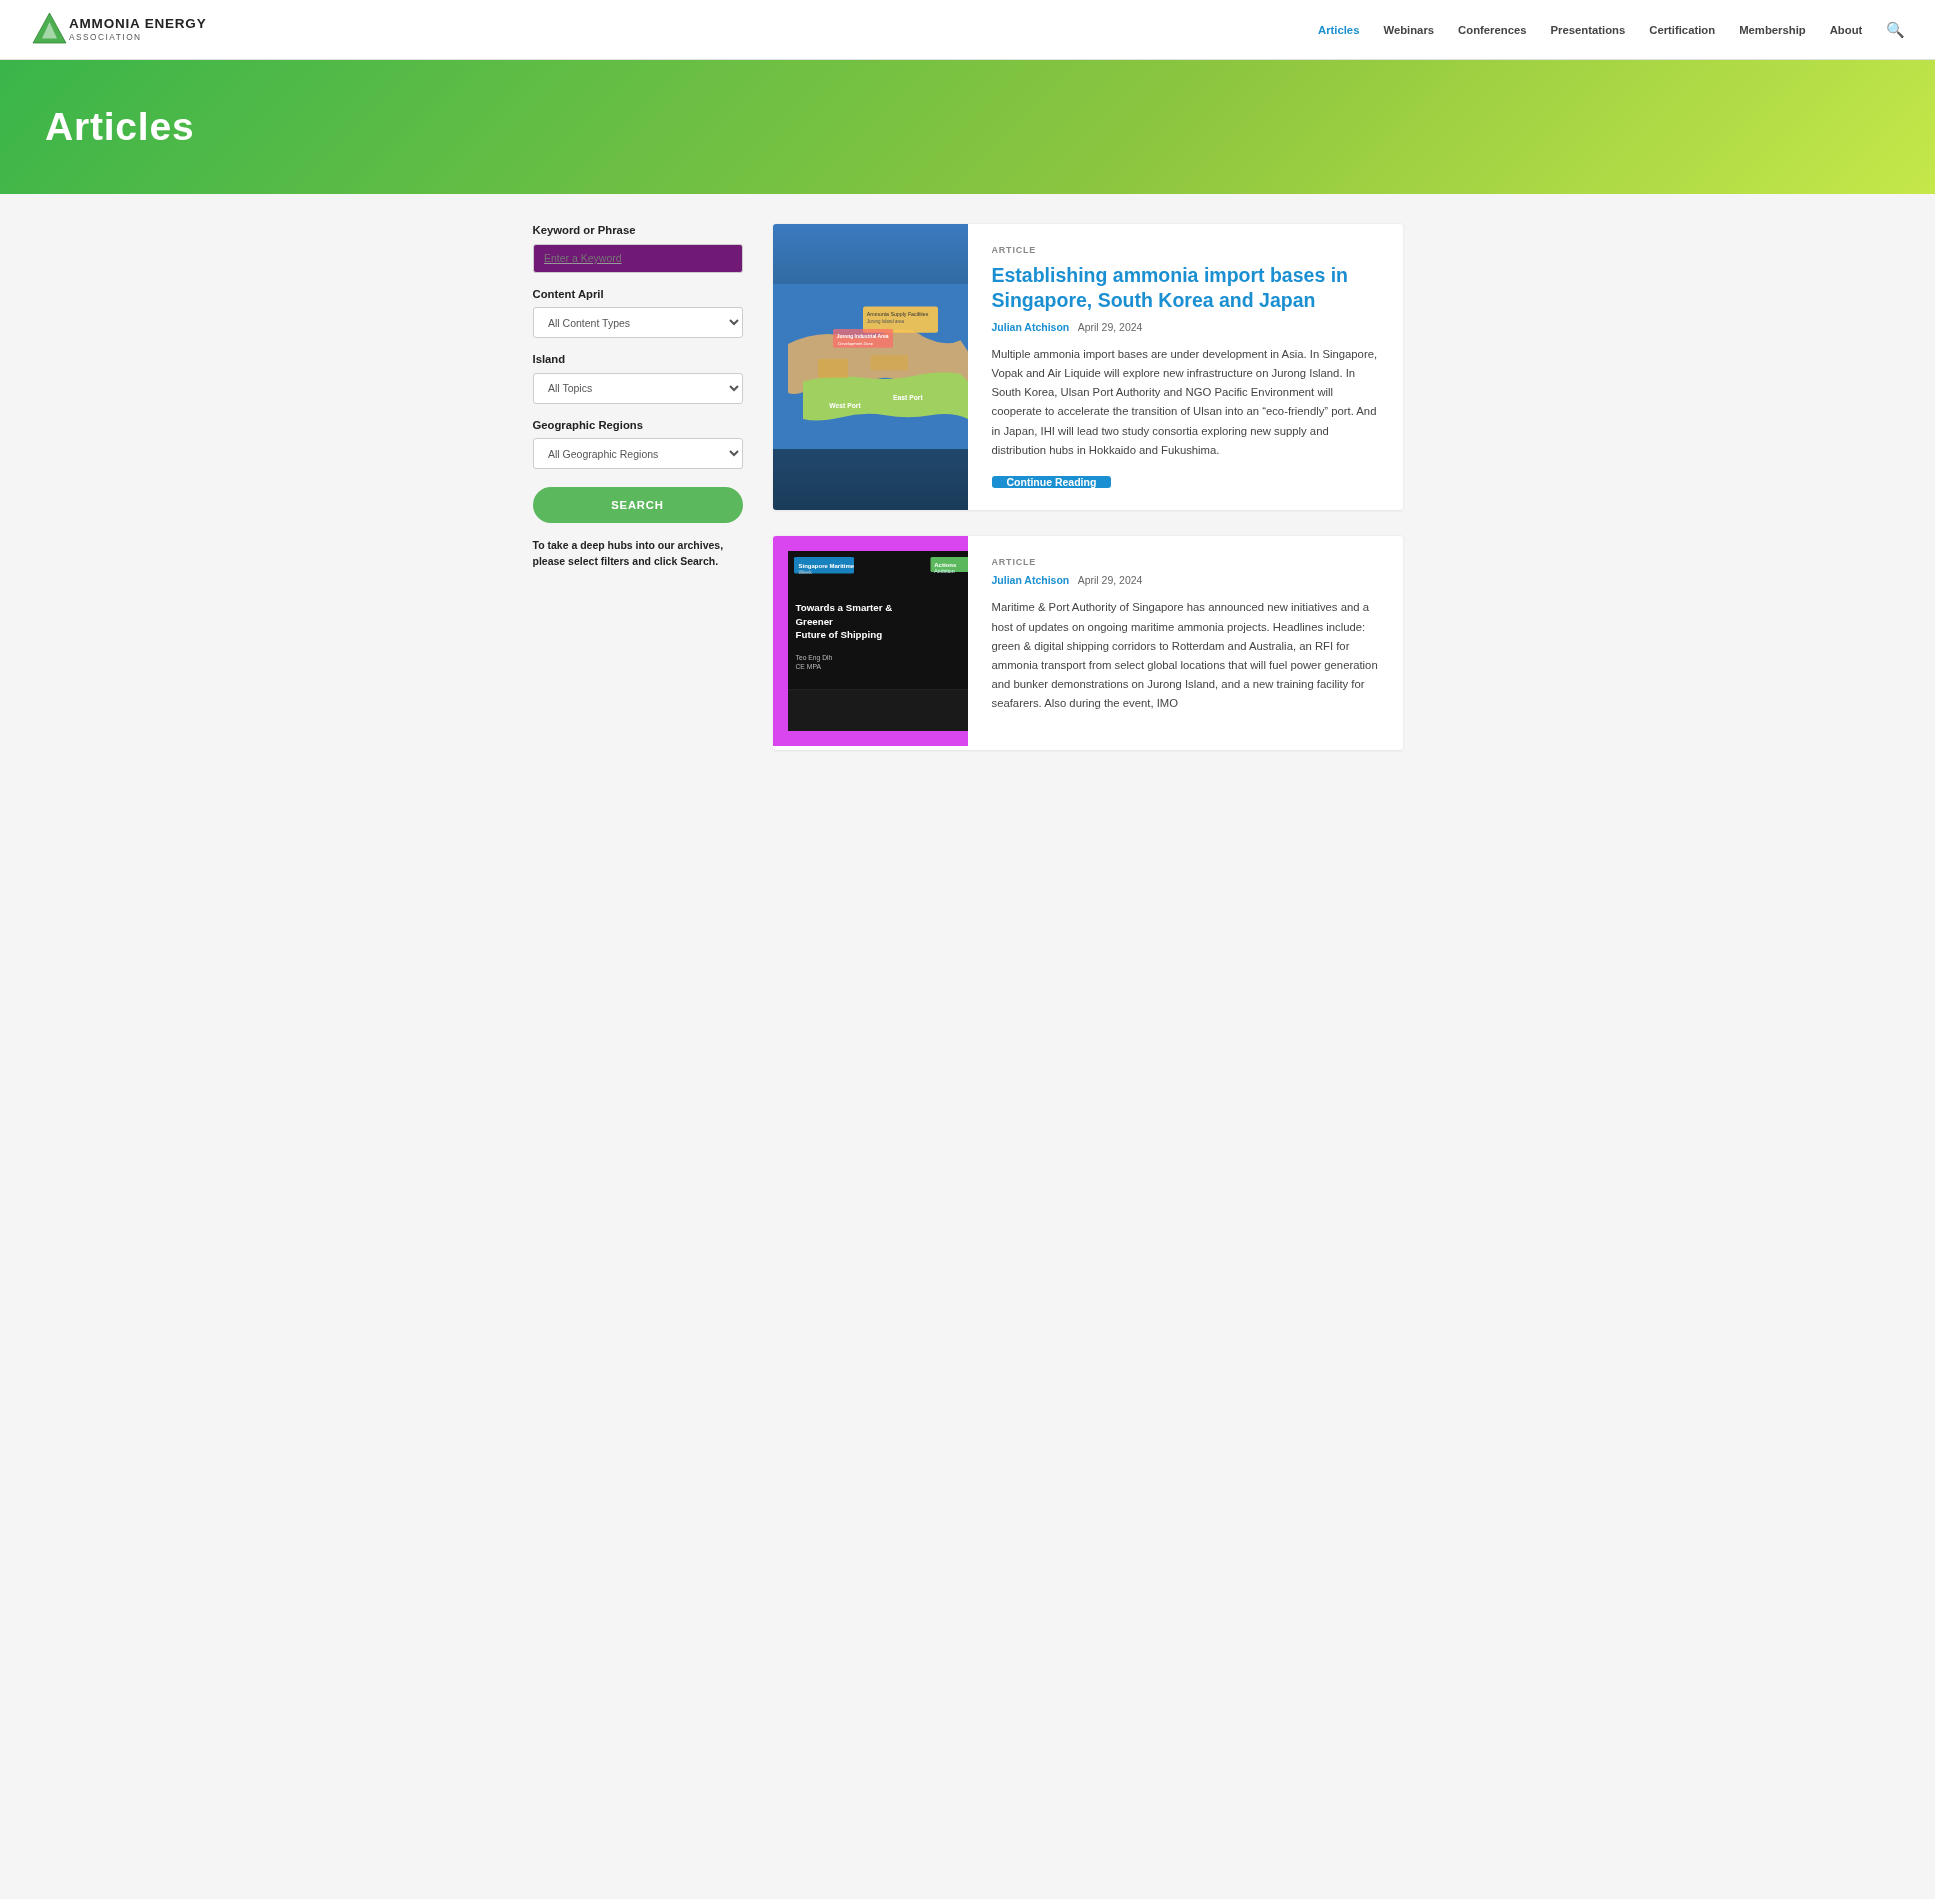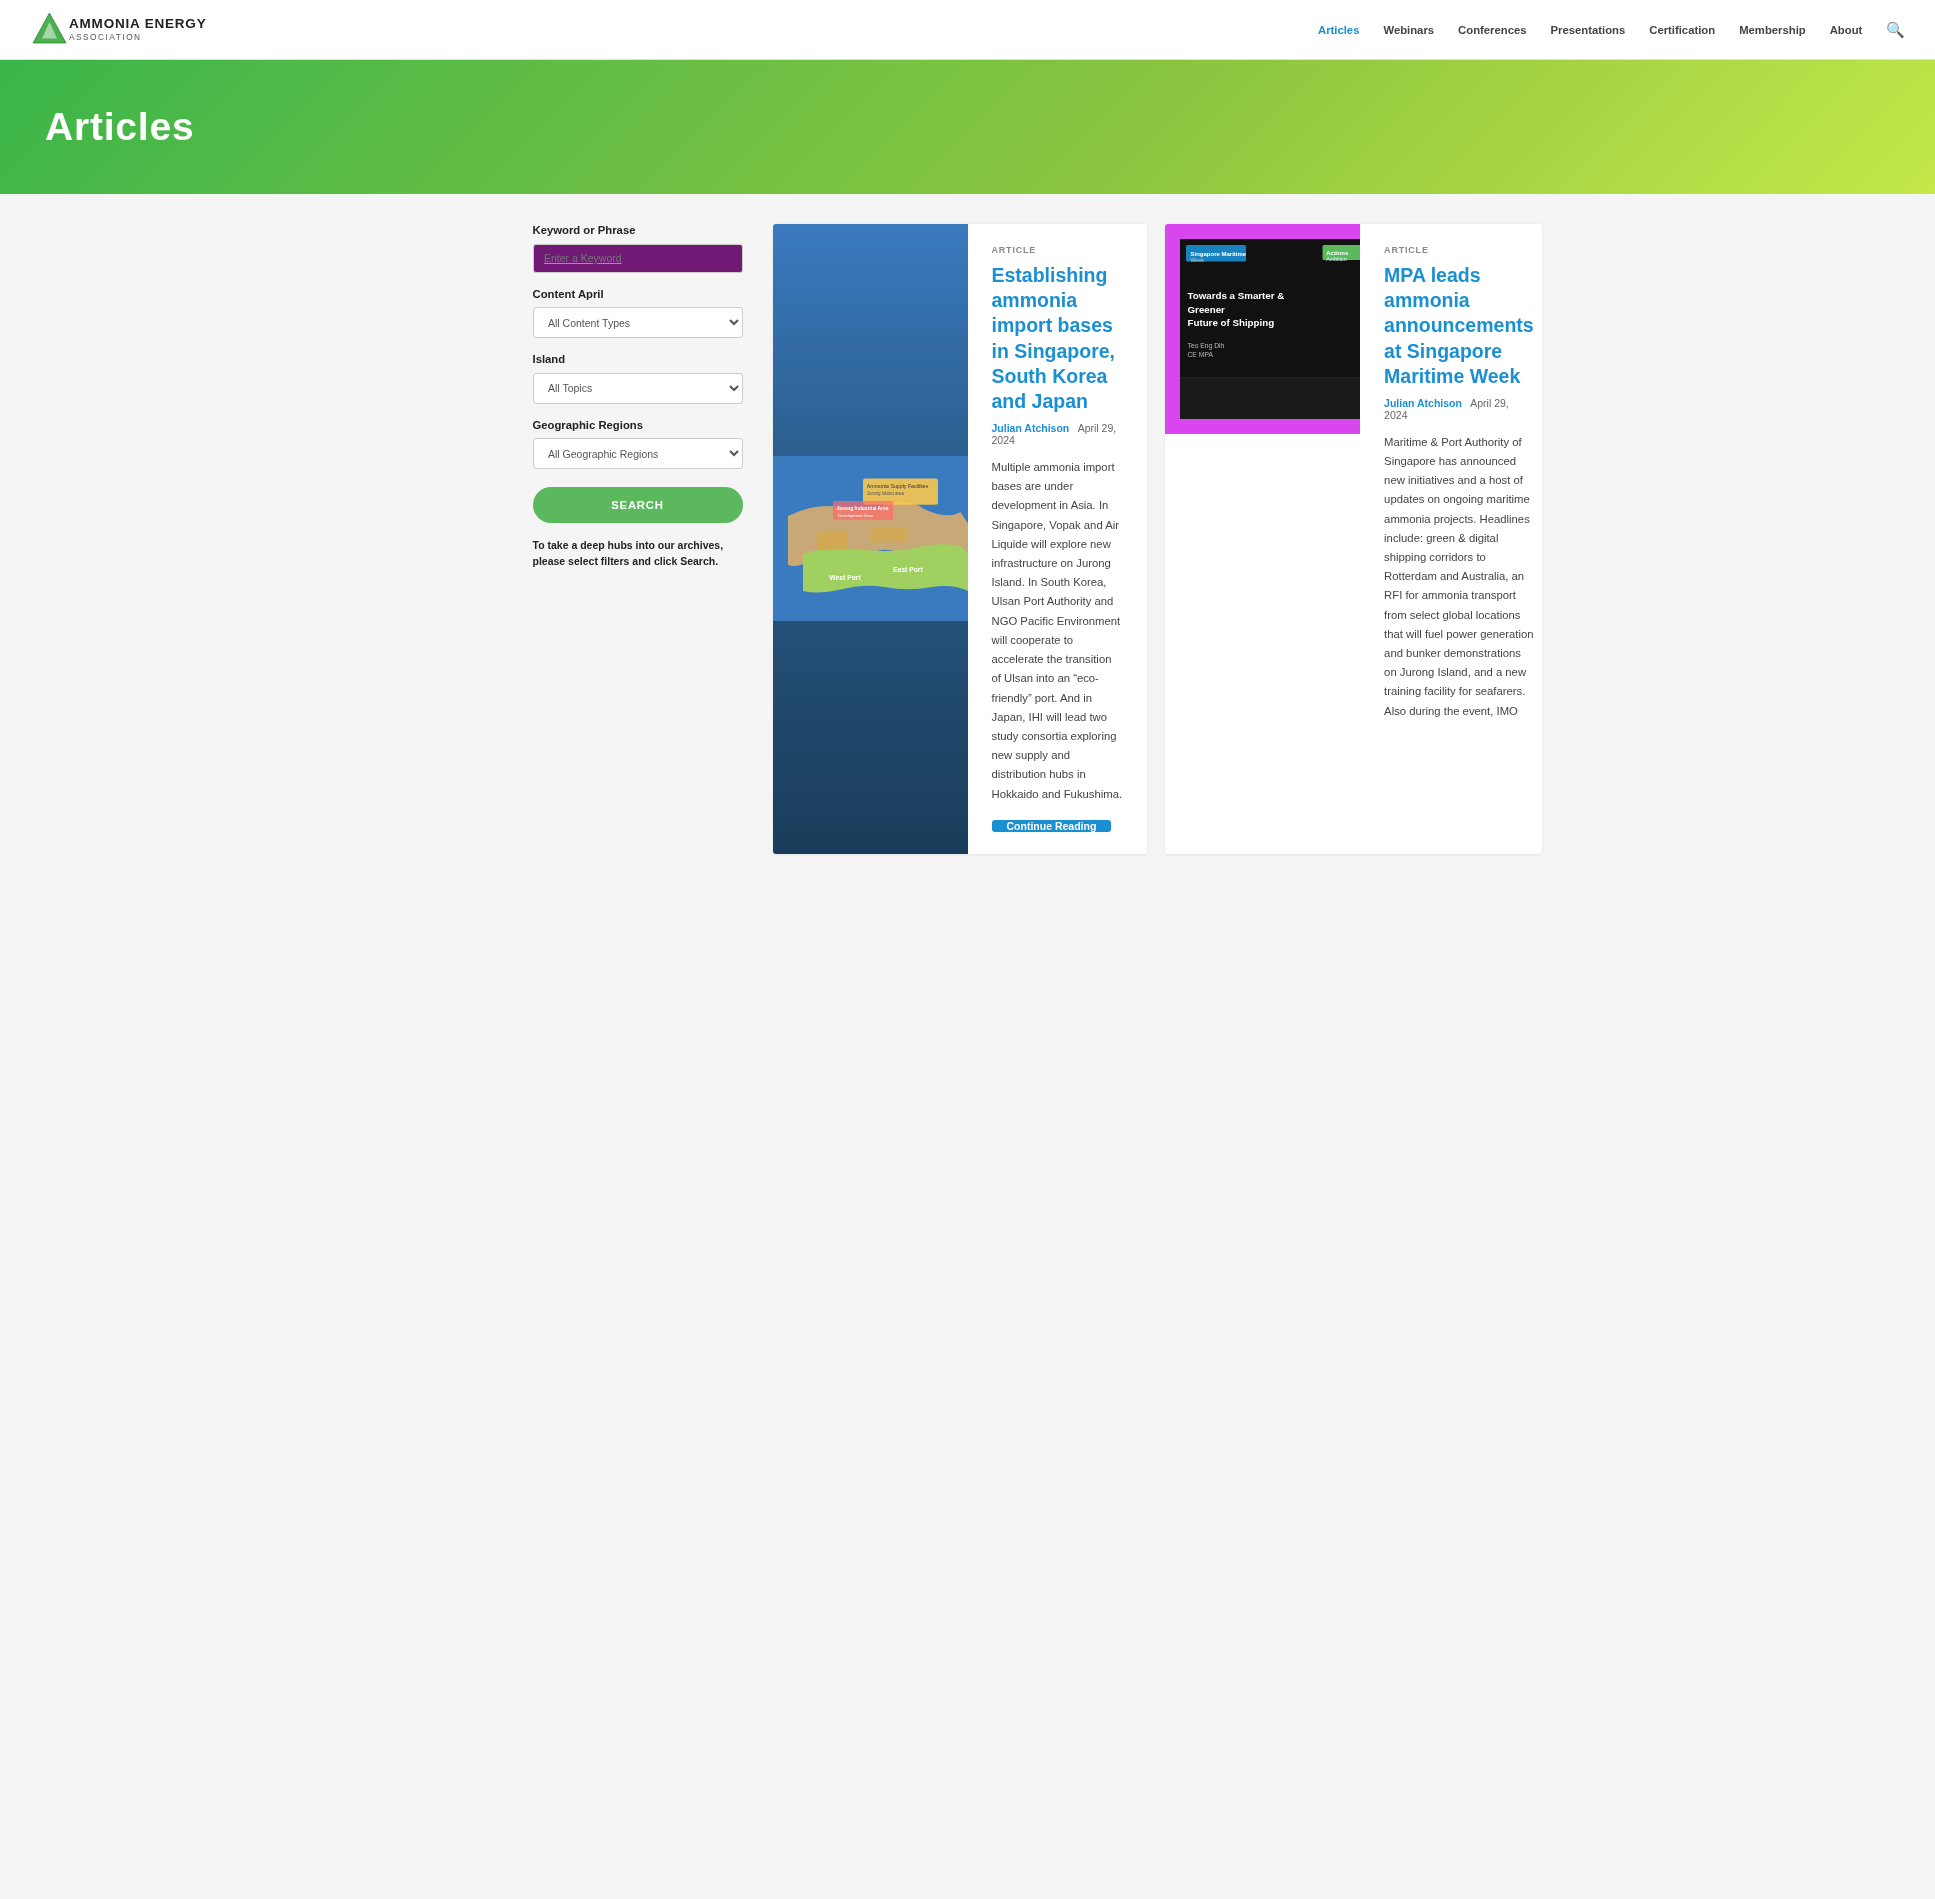"ARTICLE" .articles-area { flex-direction: row -> column; gap: 18px -> 26px }
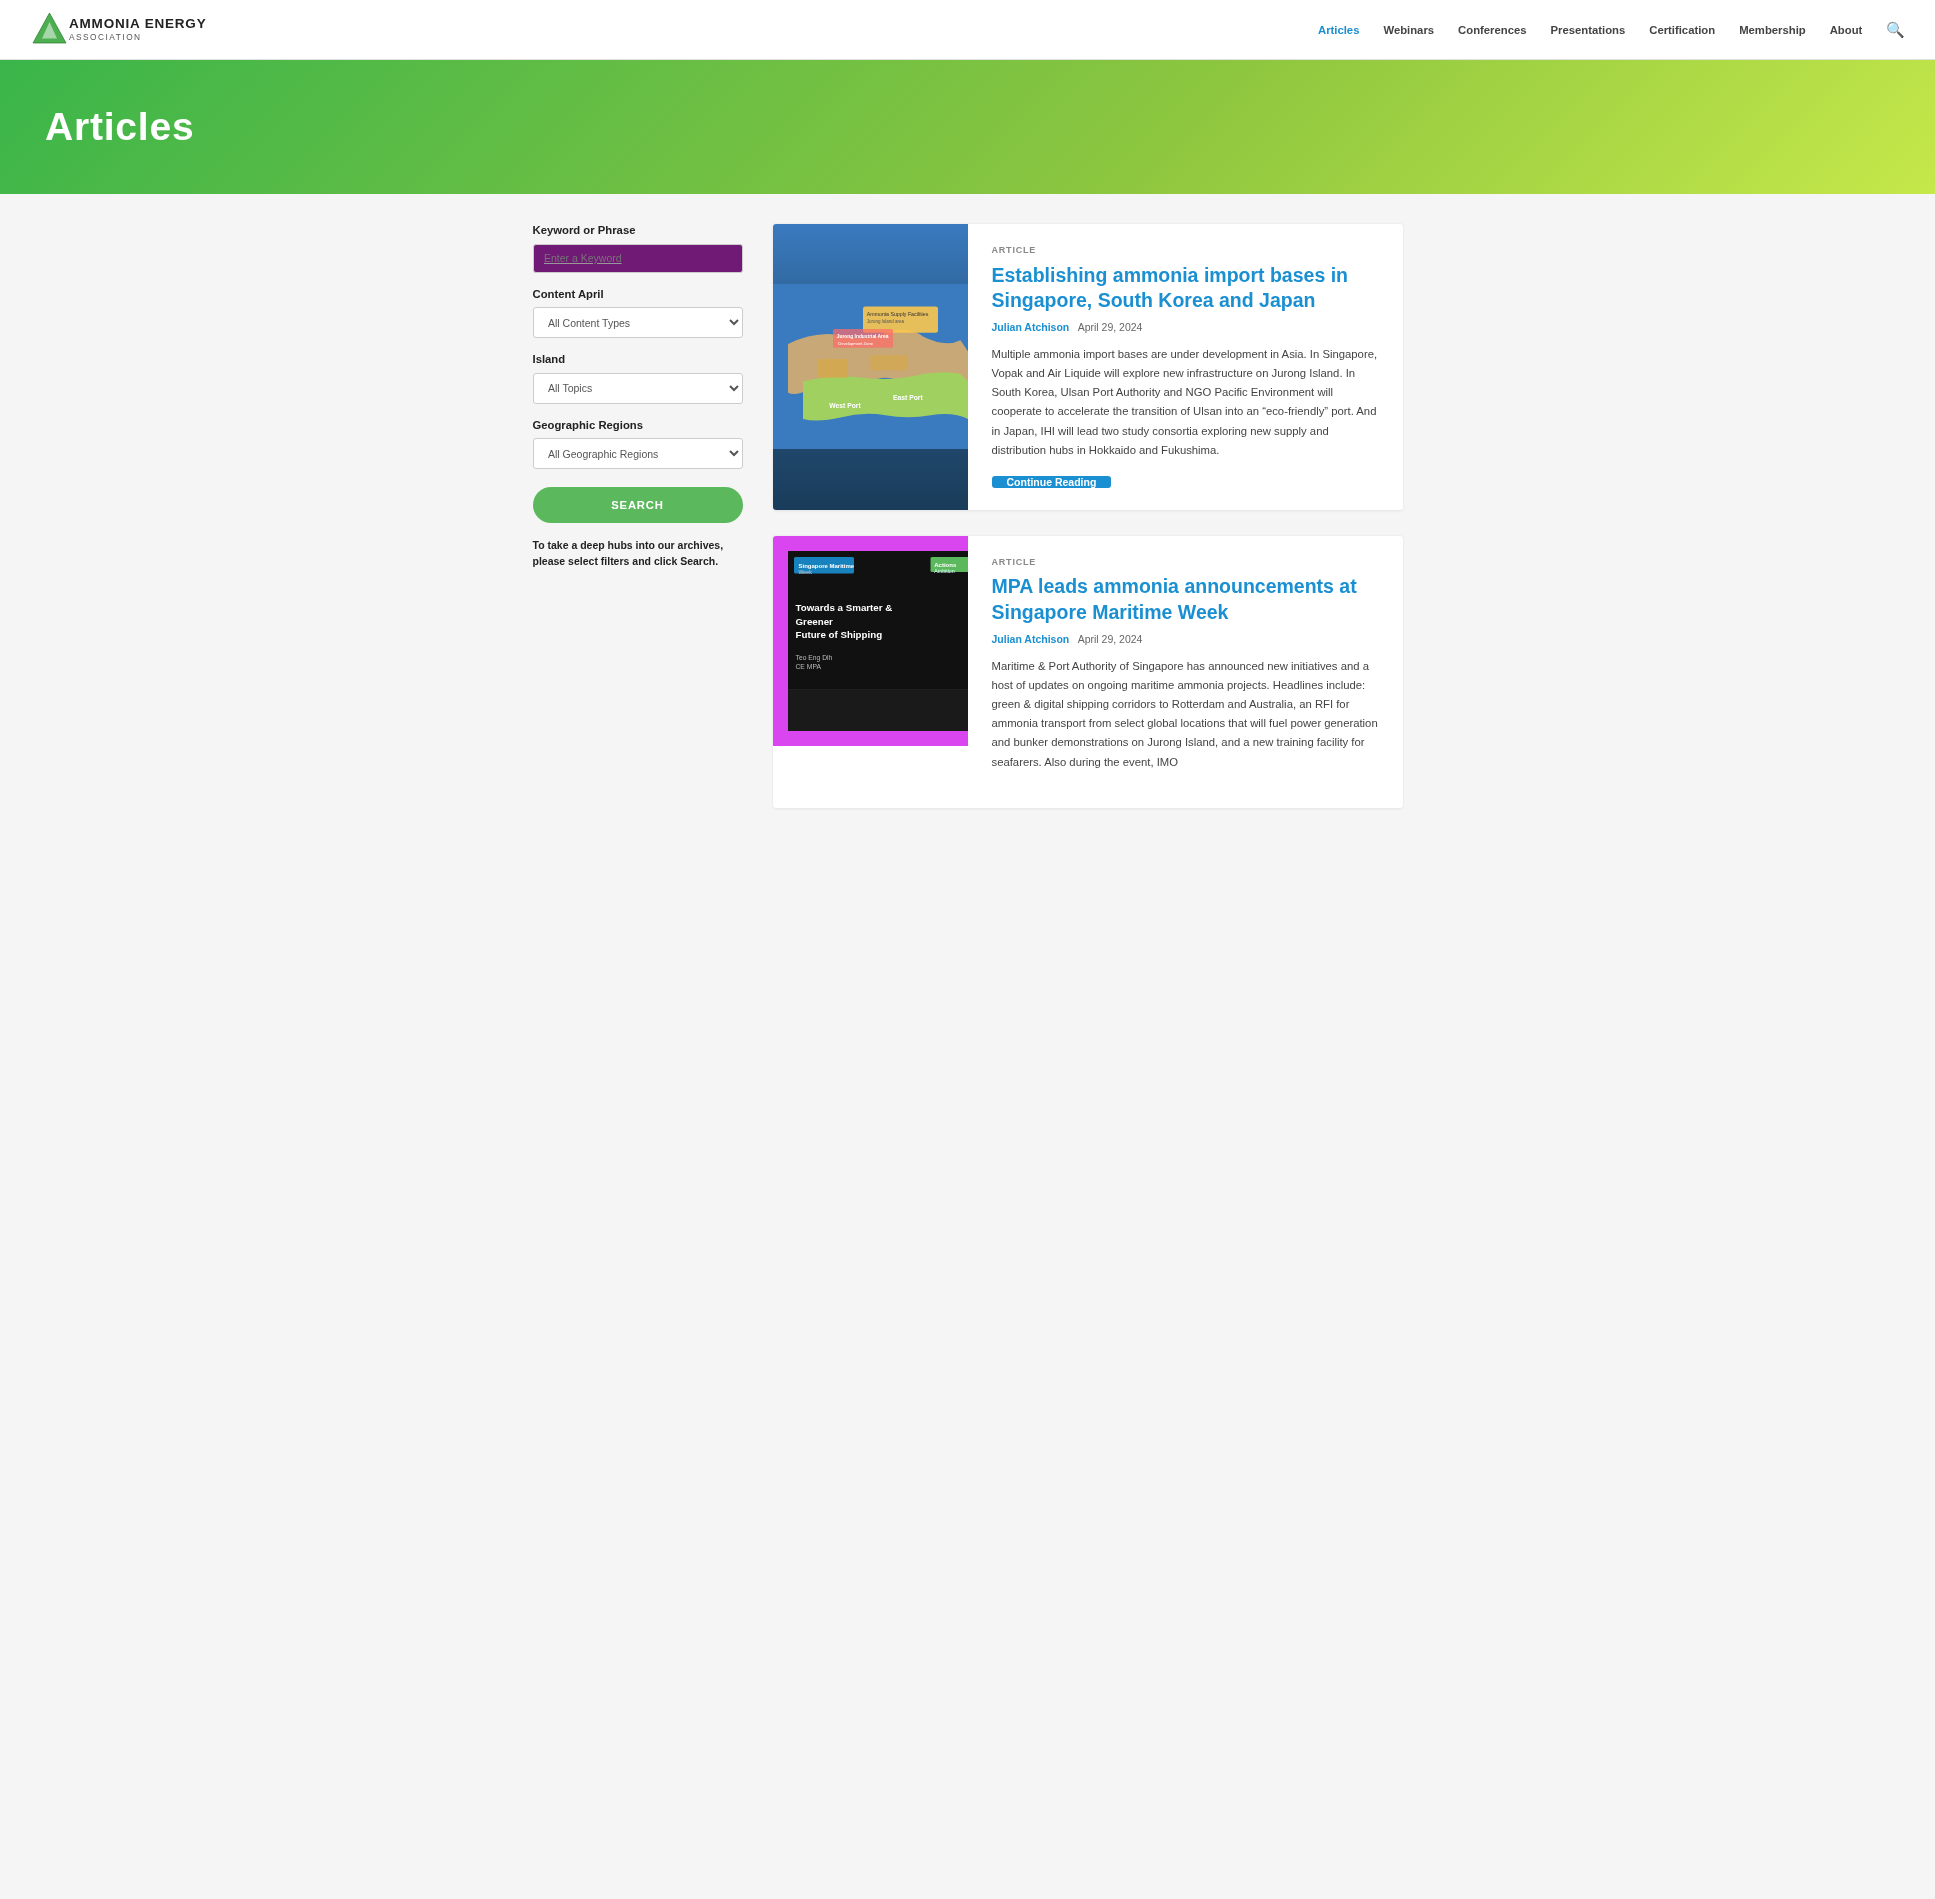"MPA leads ammonia announcements at" h2.article-title { html: <h2>MPA leads ammonia announcements at Singapore Maritime Week</h2> -> none }
